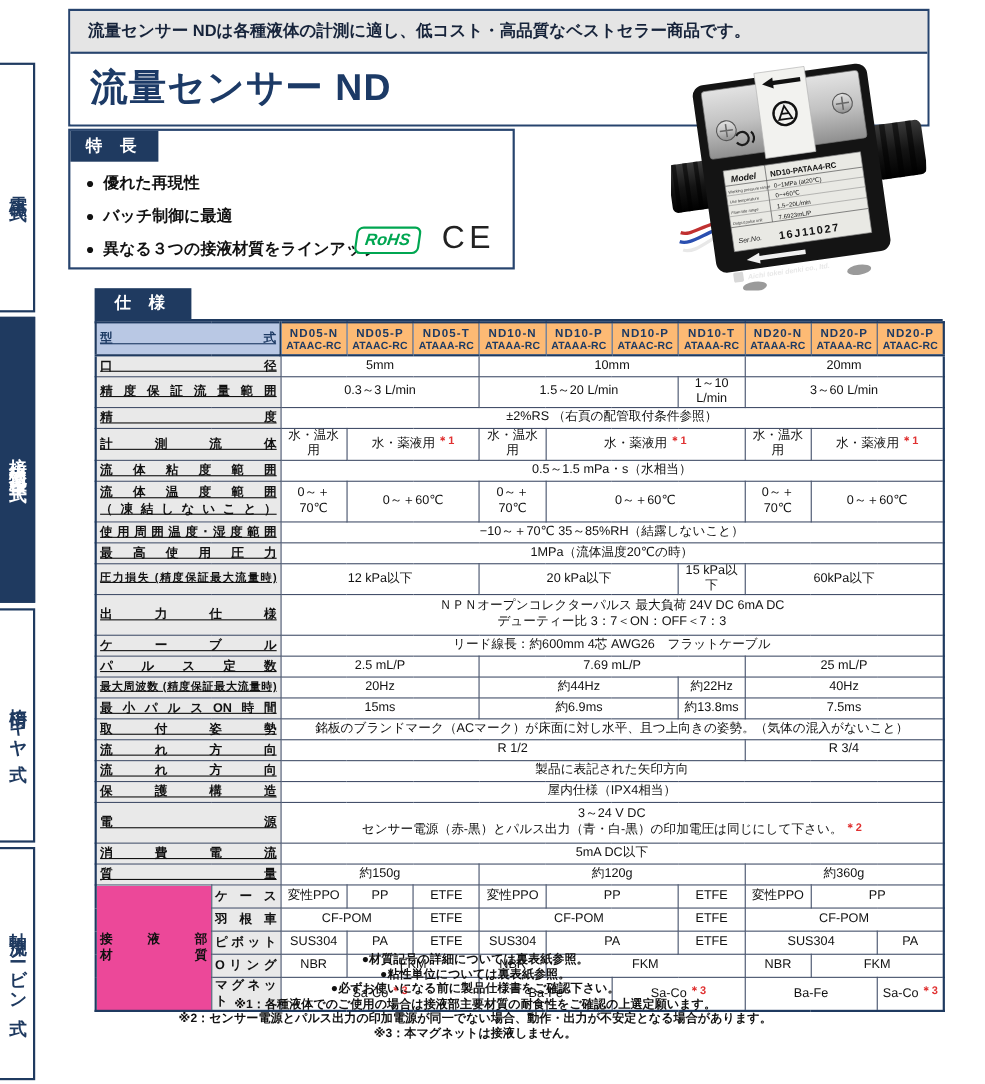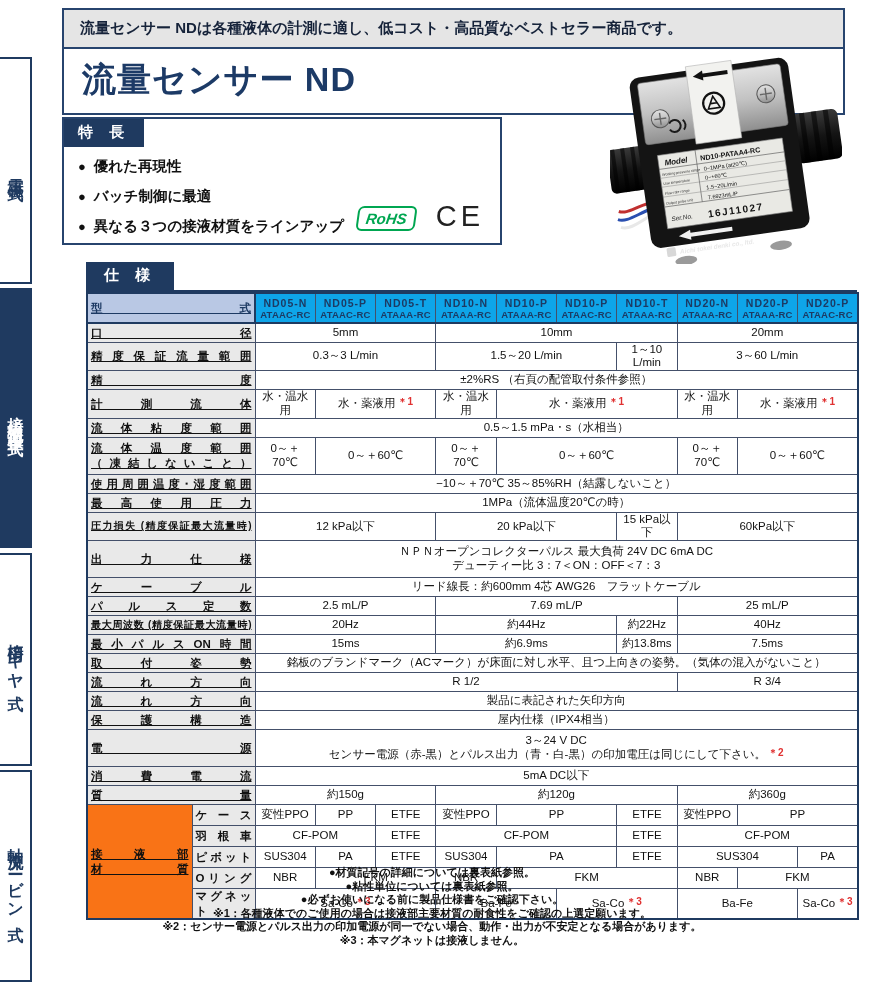"特 長" .features { width: 440px -> 406px }
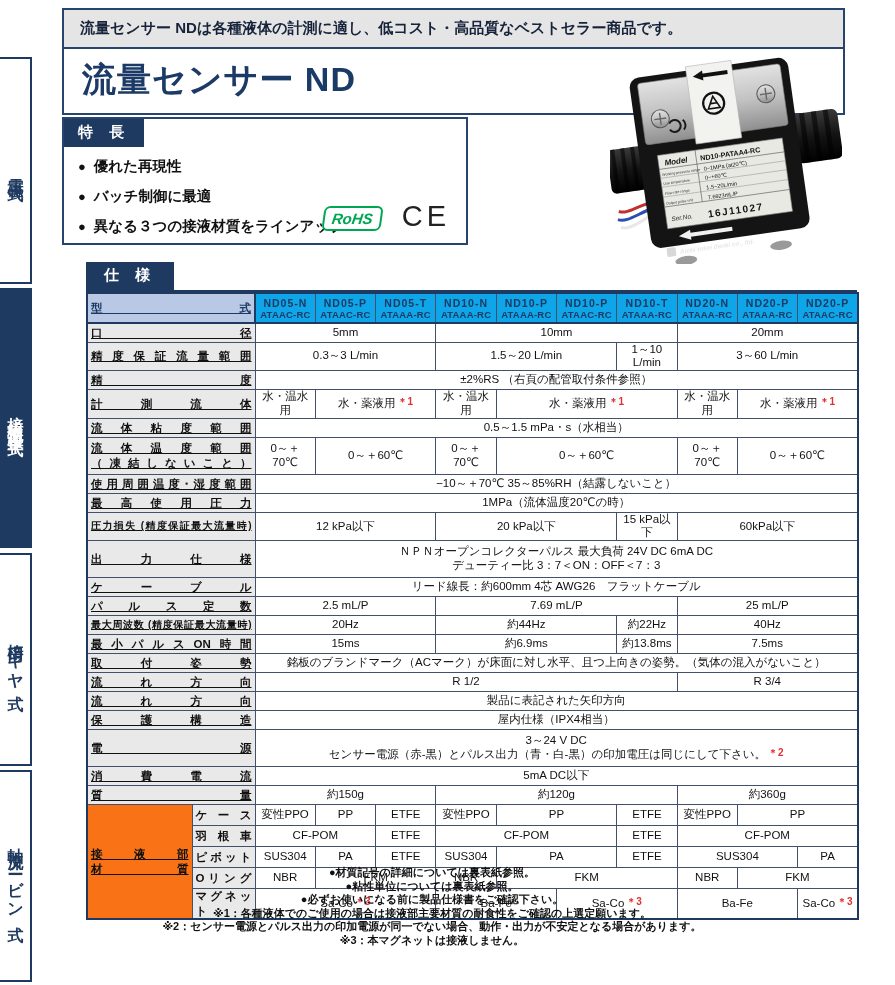"ND05-N" tr.hrow th { background: #0ea5e9 -> #fdba74 }
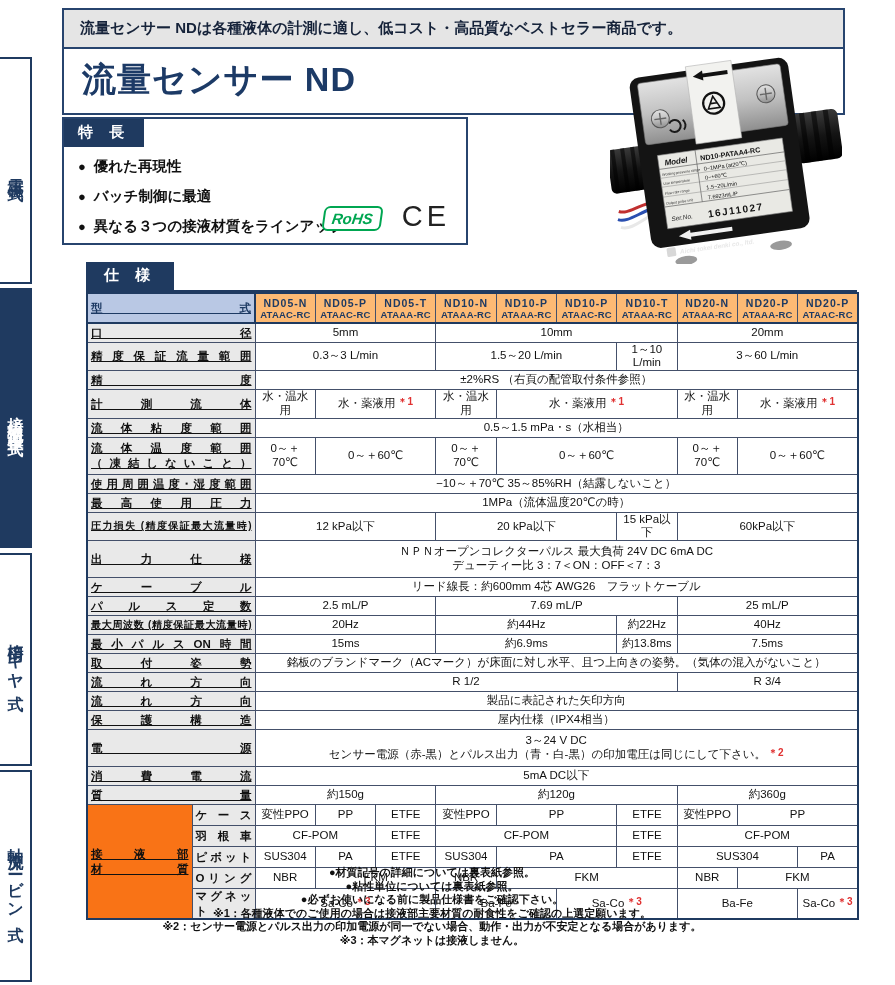"接液部" th.matlab { background: #f97316 -> #ec4899; text-decoration: underline -> none }
